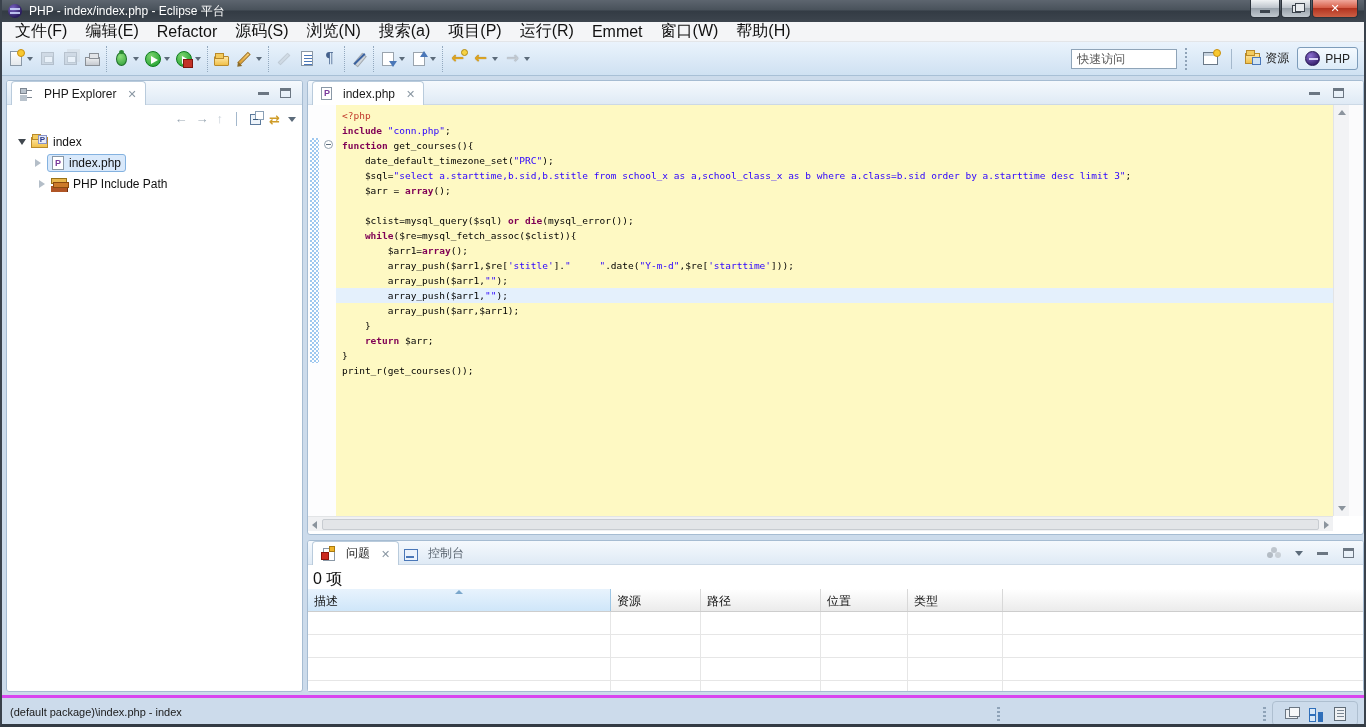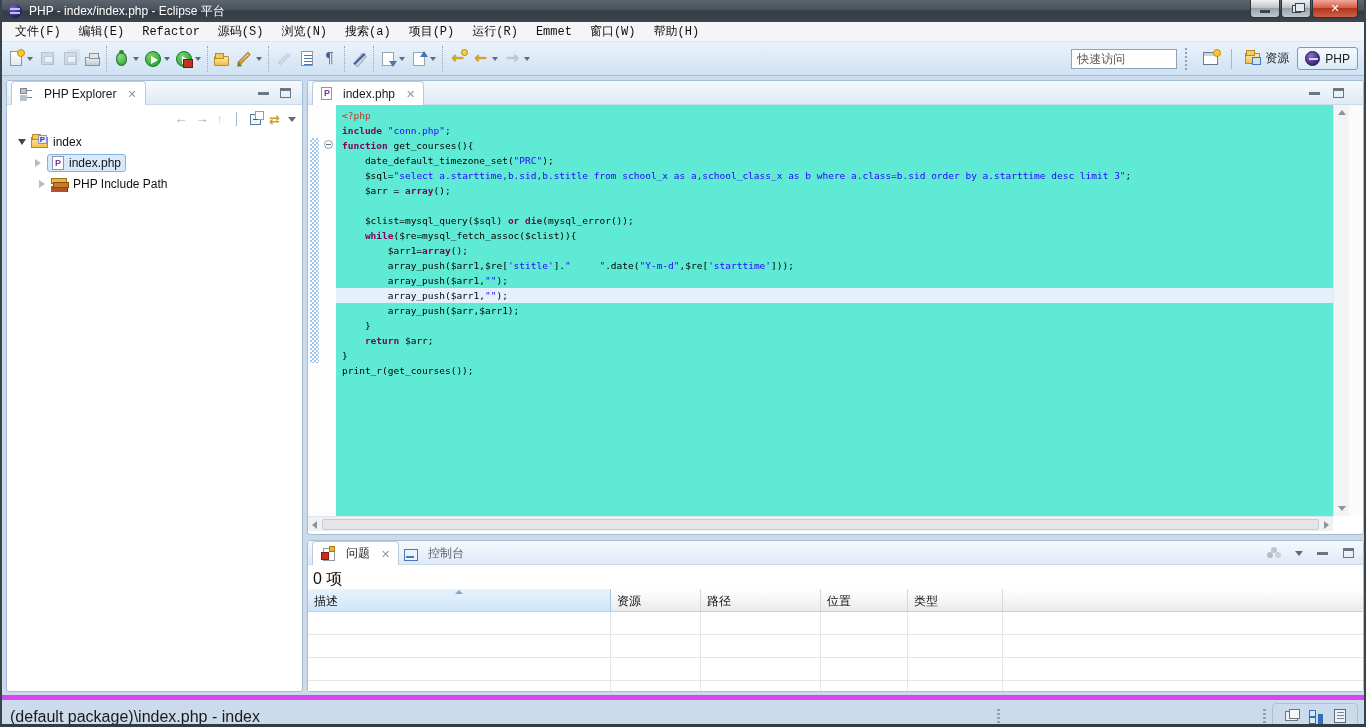"文件(F)" .menu-item { font-family: Liberation Mono, monospace -> none; font-size: 12px -> 16px }
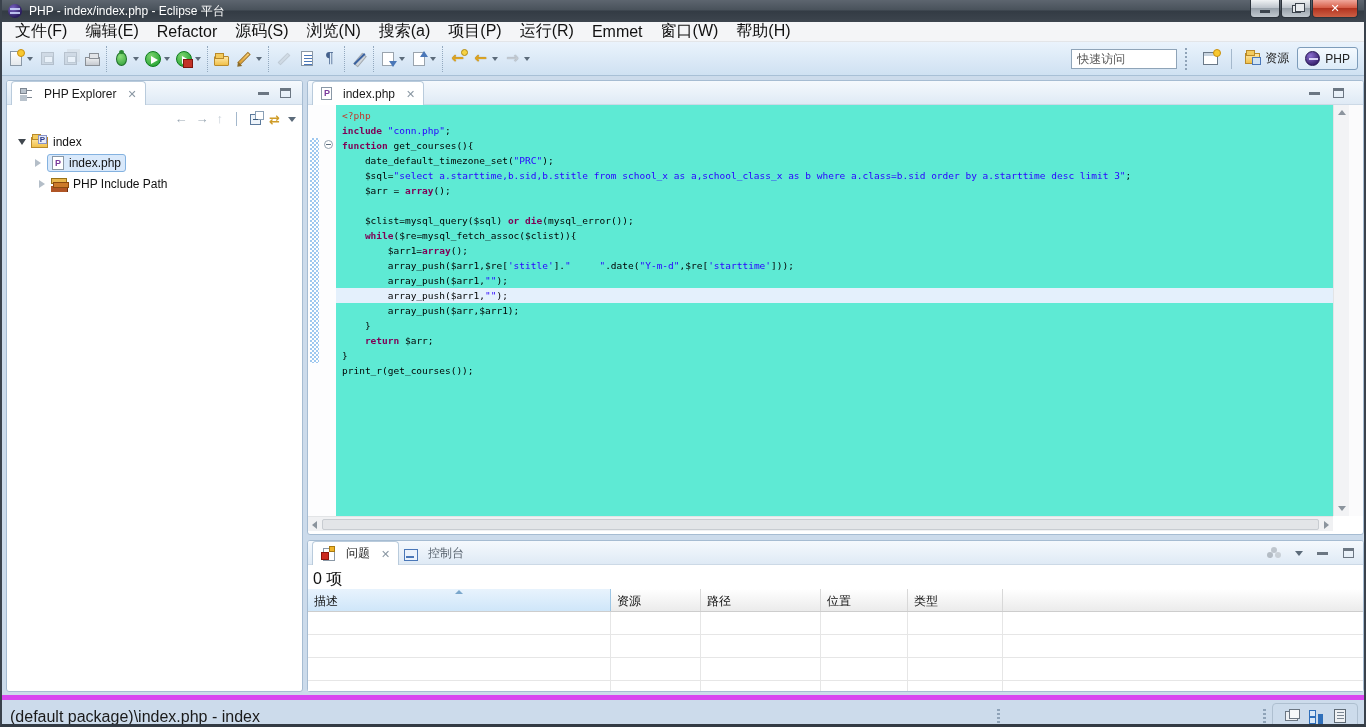"<?php" .ed-content { background: #5eead4 -> #fef9c3 }
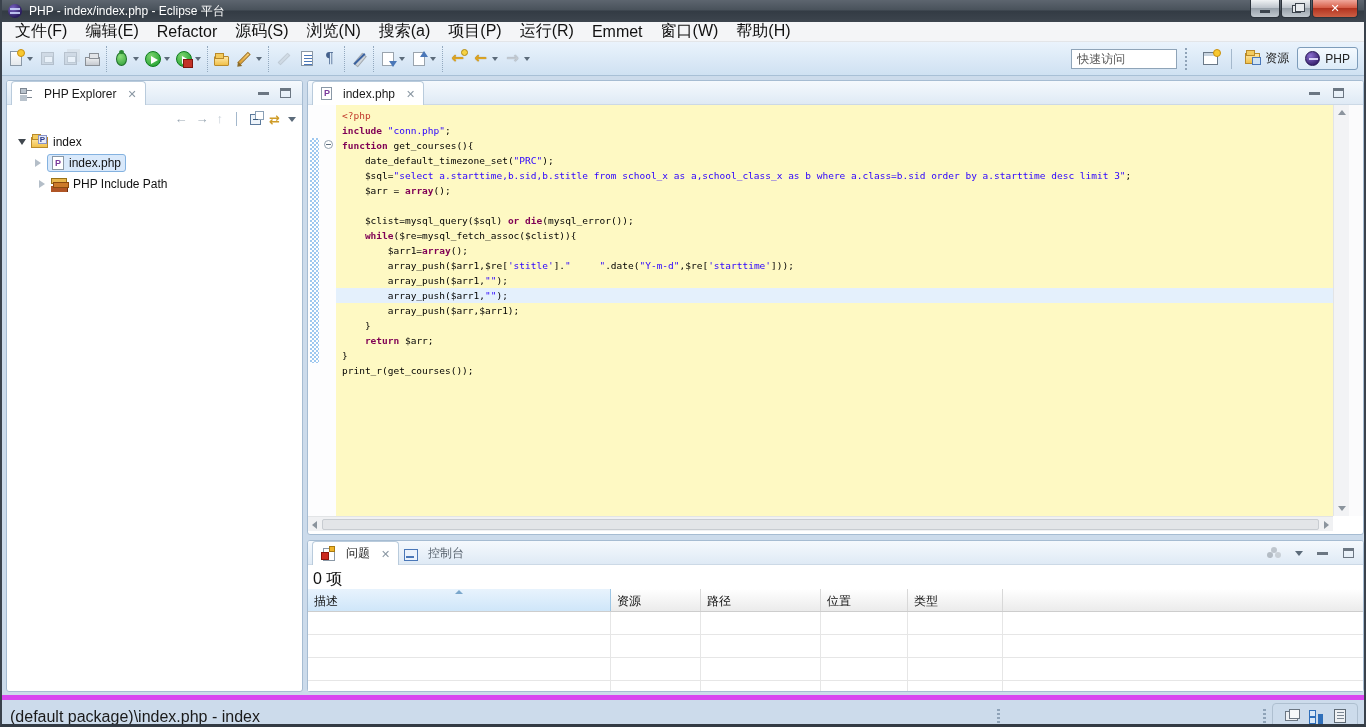"(default package)\index.php - index" .statusbar { border-top: 5px solid #d946ef -> 3px solid #d946ef; font-size: 16px -> 11px }
